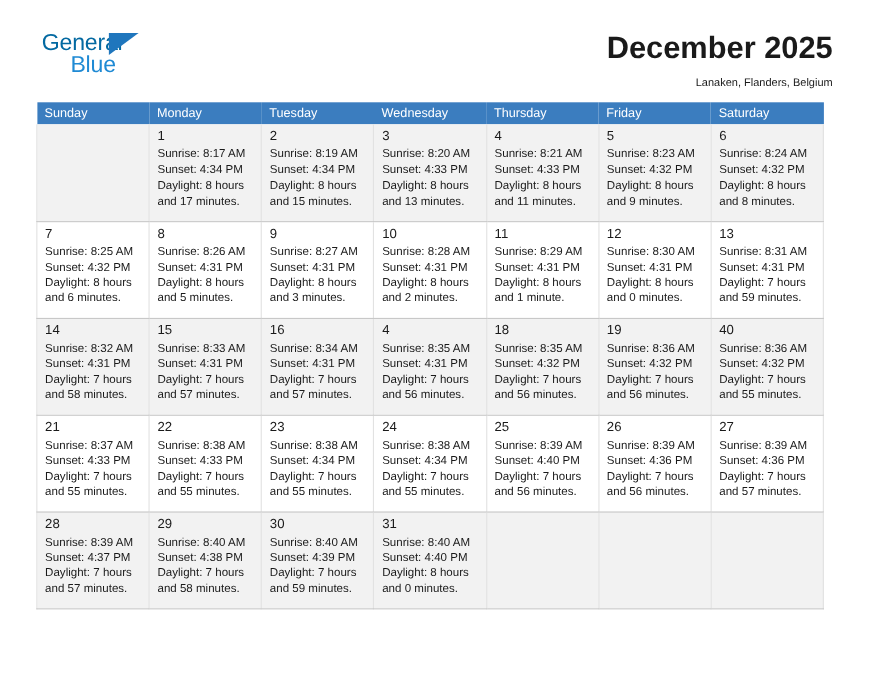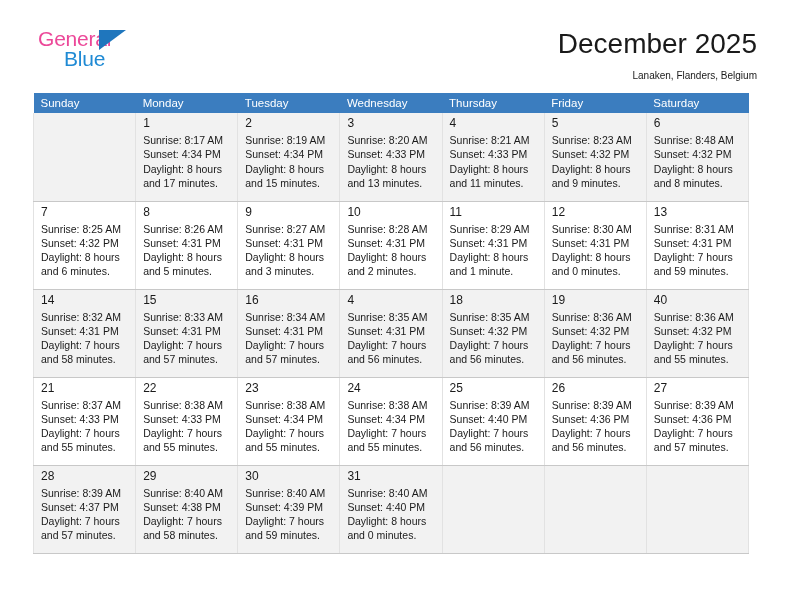"General" .brand-line1 { color: #ec4899 -> #0369a1 }
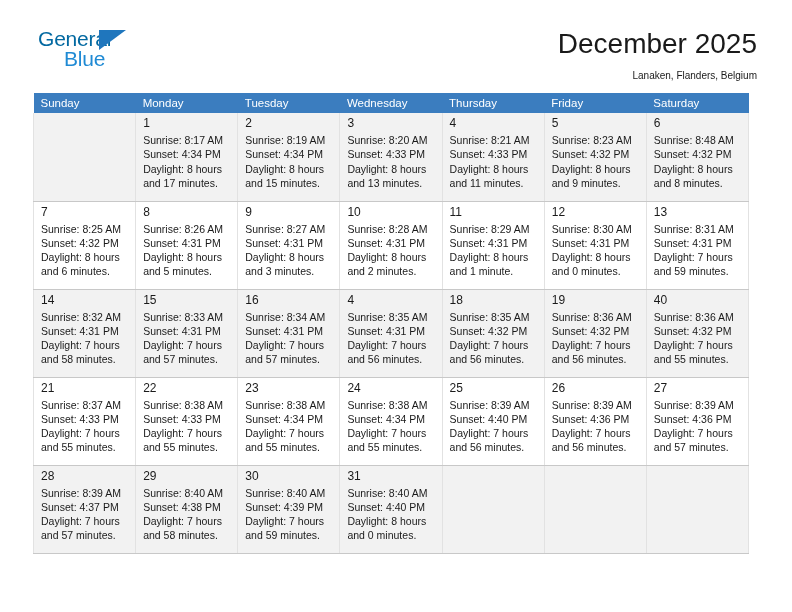"December 2025" .month-title { font-weight: normal -> bold }
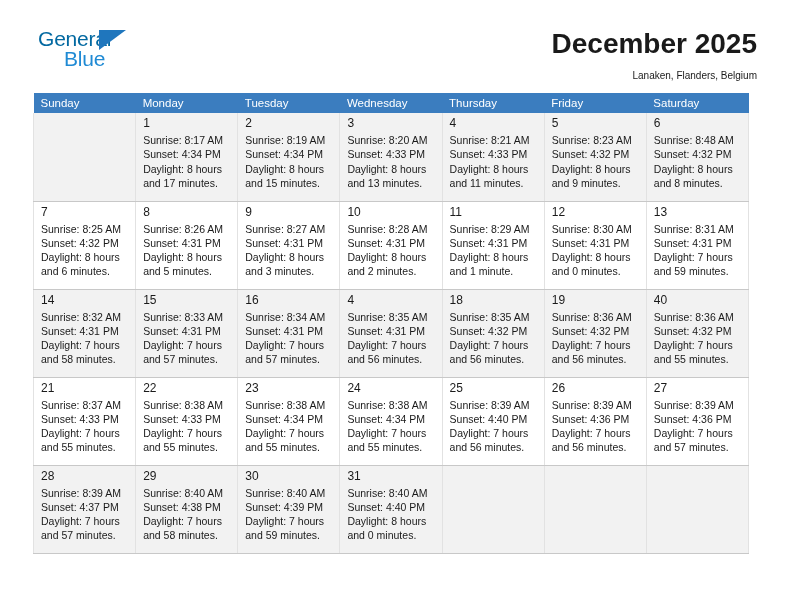"Sunrise: 8:48 AM" div.detail { text: 8:48 -> 8:24 }
